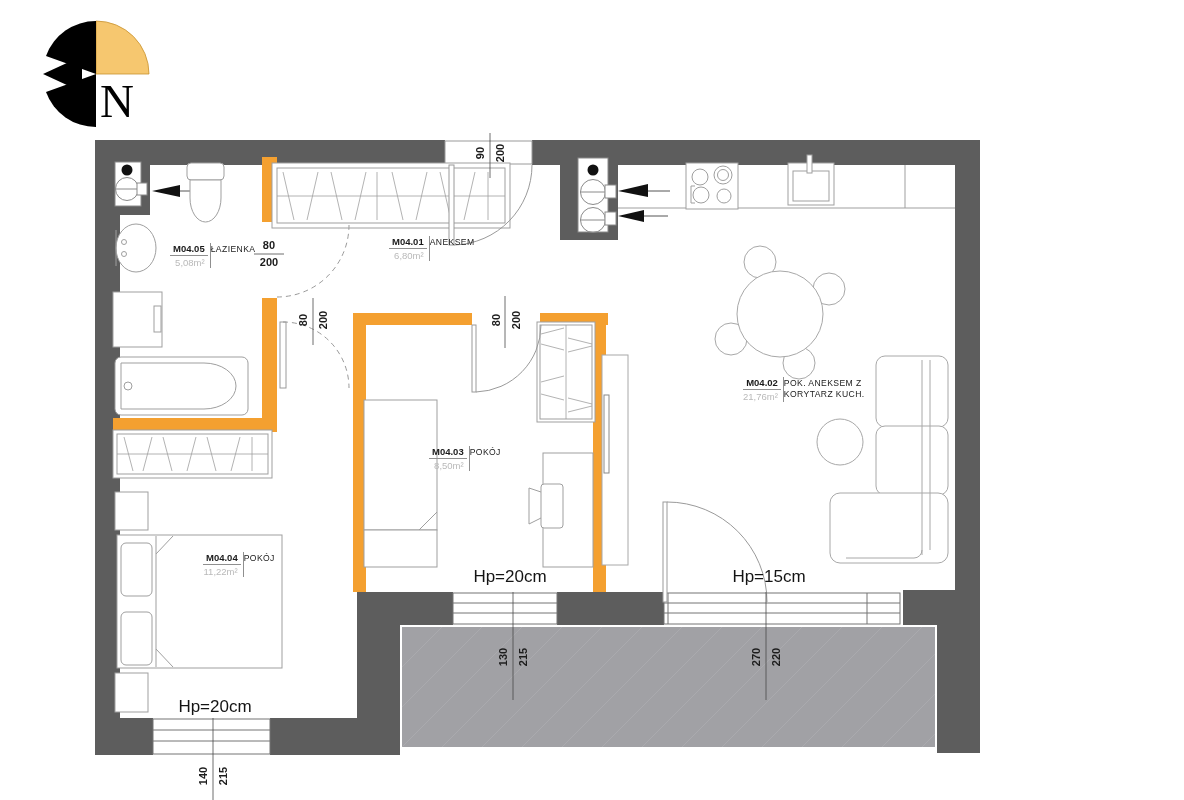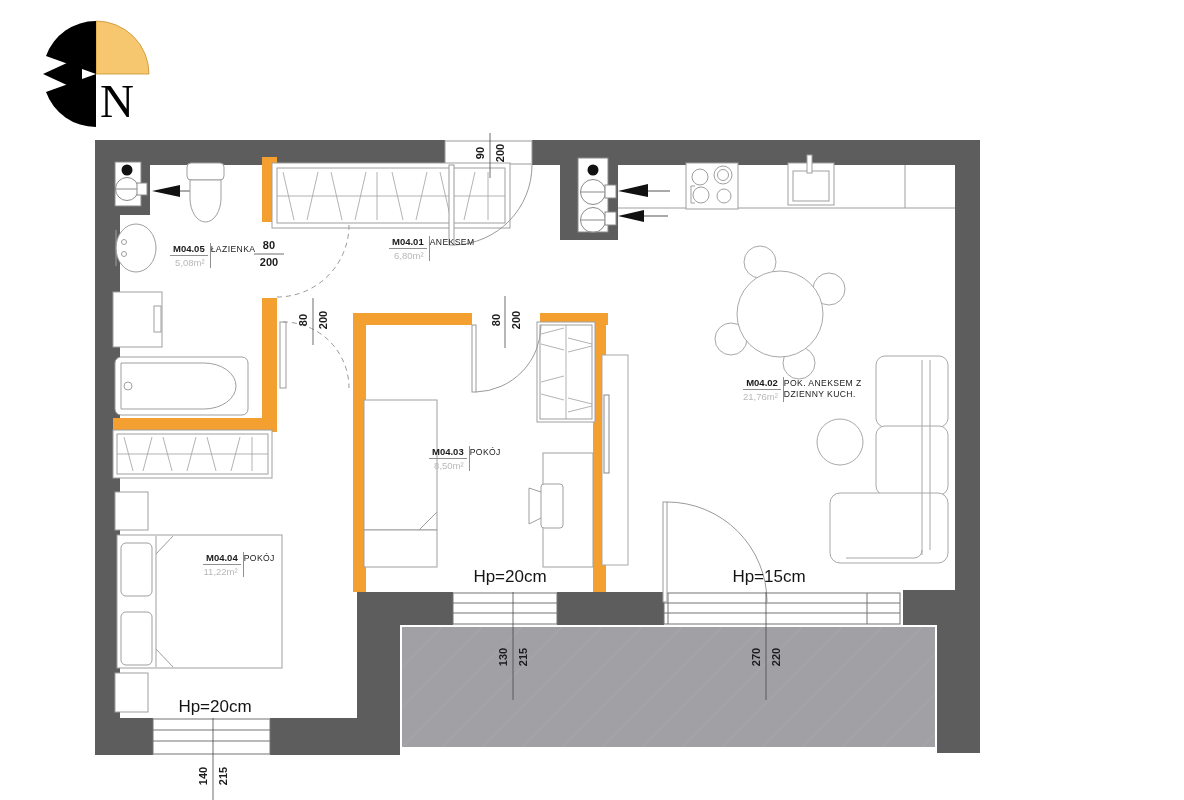"DZIENNY KUCH." div { text: DZIENNY -> KORYTARZ }
